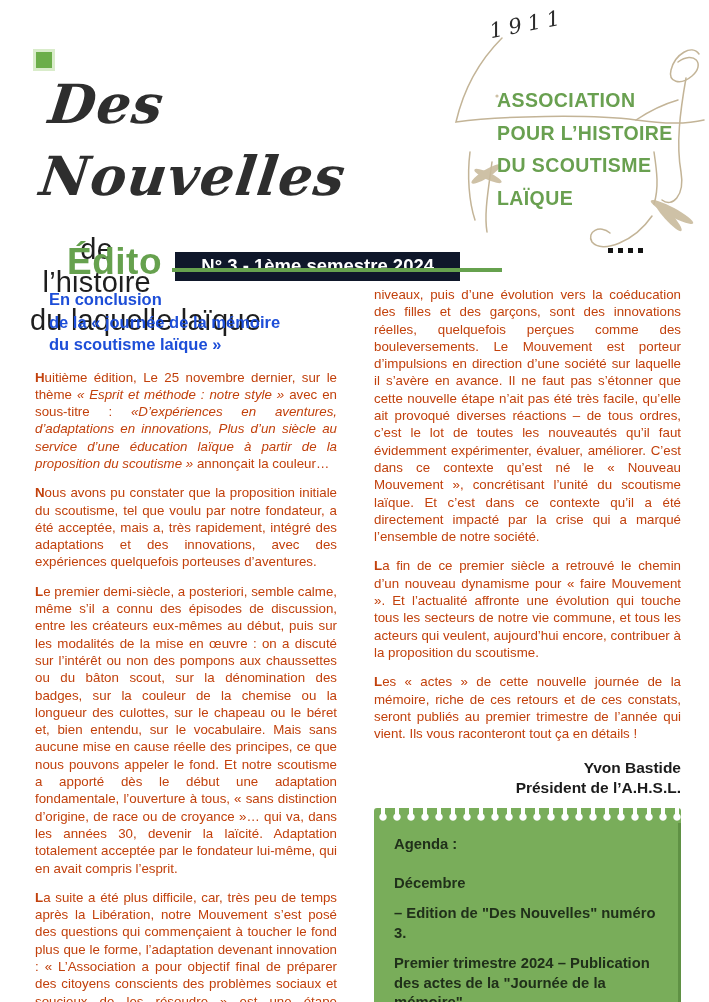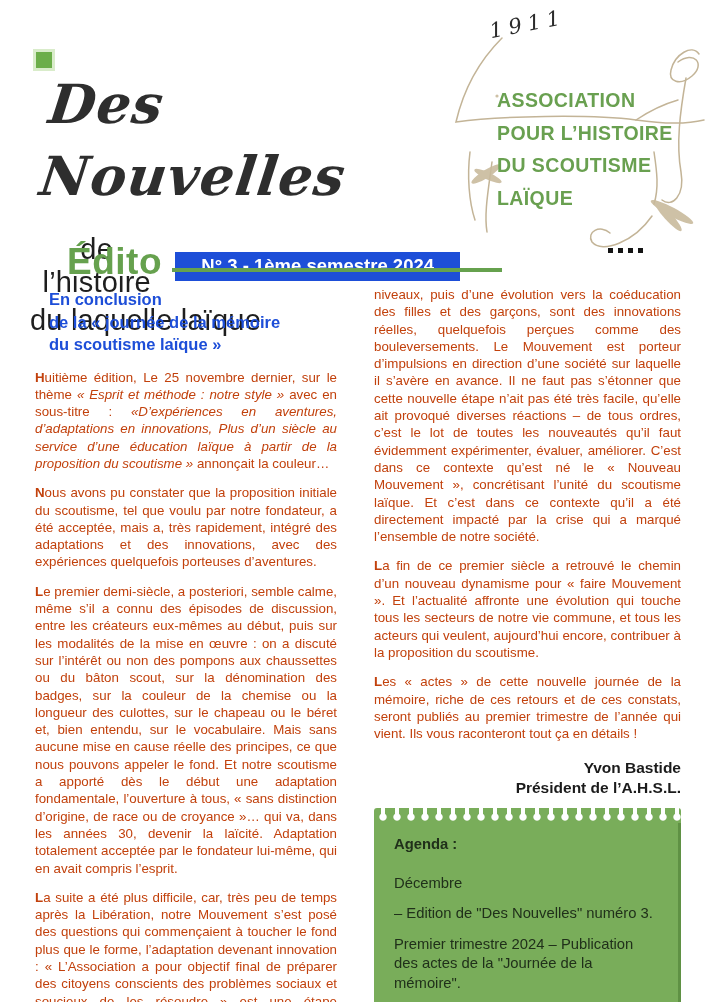"N° 3 - 1ème semestre" .badge { background: #1d4ed8 -> #0f172a }
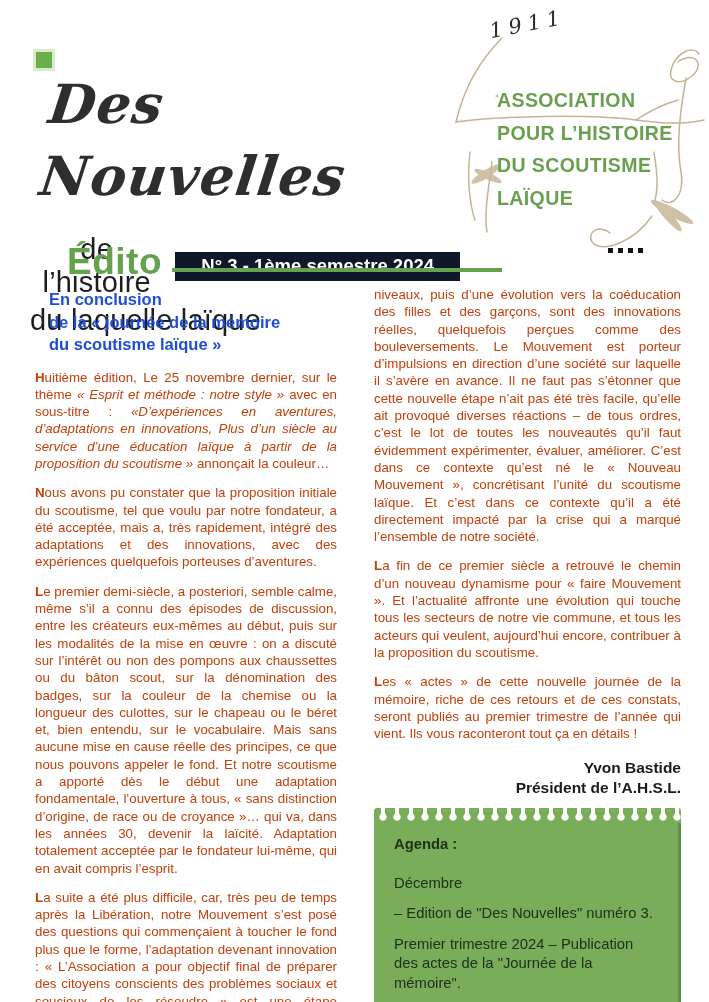"Décembre" .agenda-item { font-weight: none -> bold }
